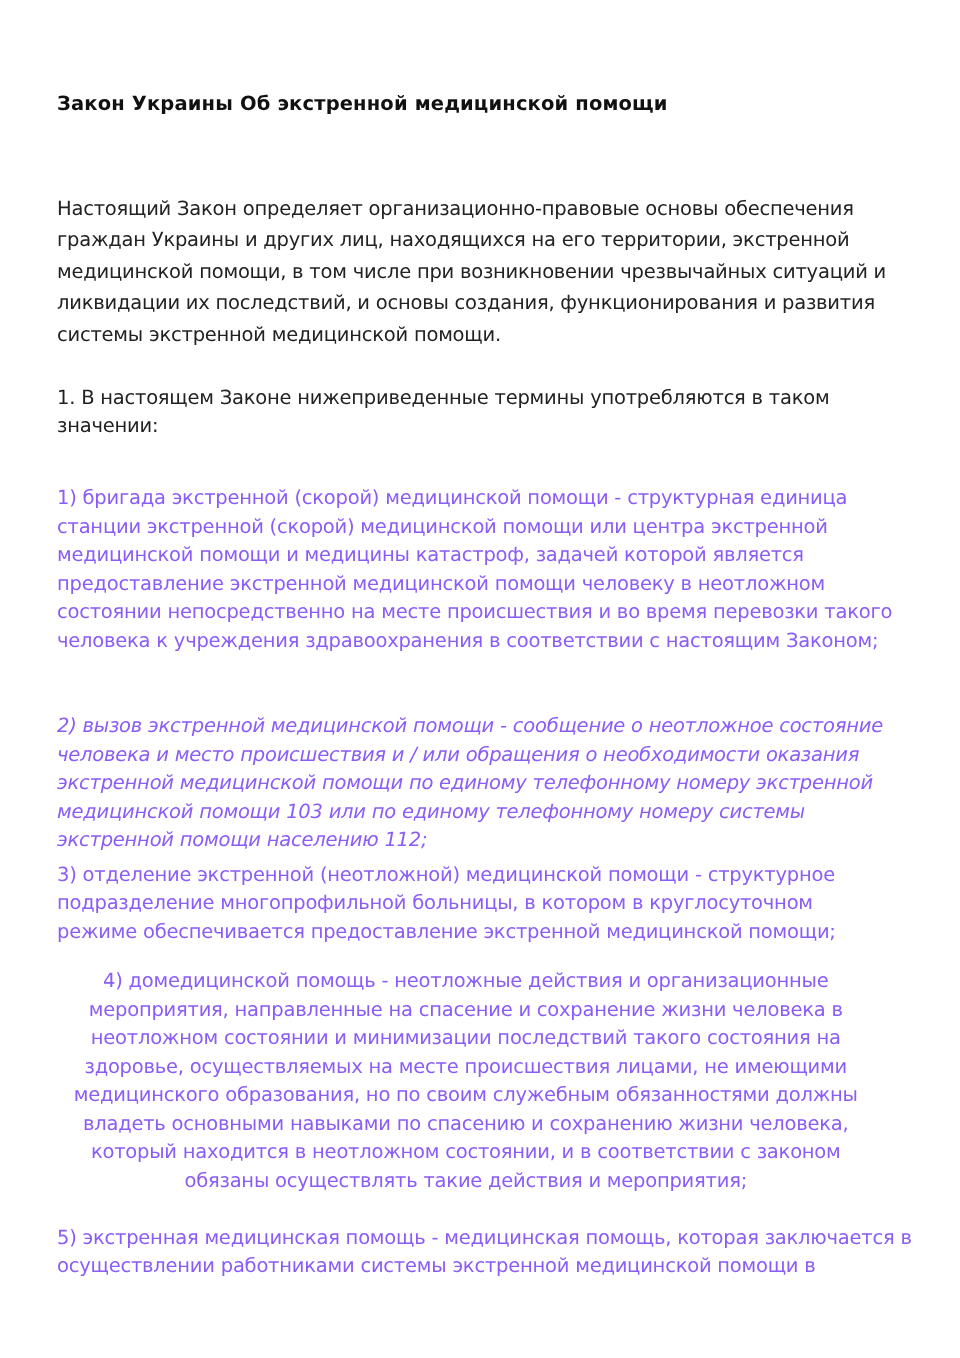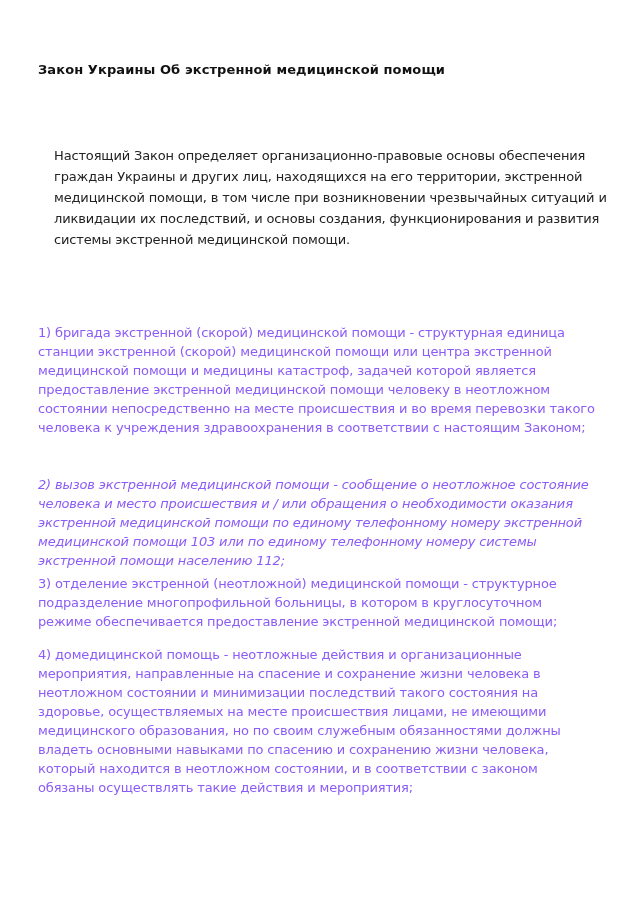"Настоящий Закон определяет" .intro { margin: 16px -> 0 }
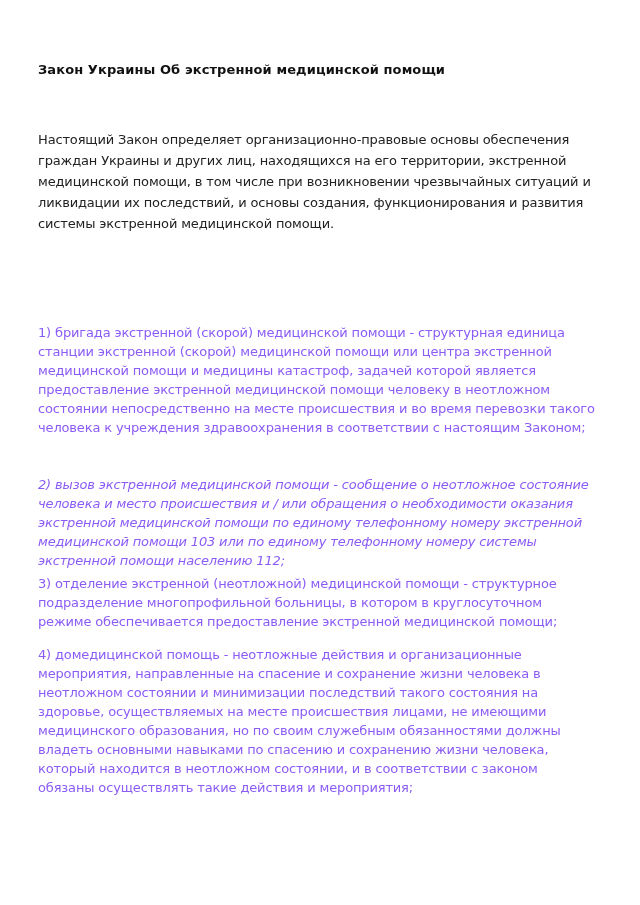"1. В настоящем Законе нижеприведенные" p.article-lead { html: none -> <p>1. В настоящем Законе нижеприведенные термины употребляются в таком значении:</p> }
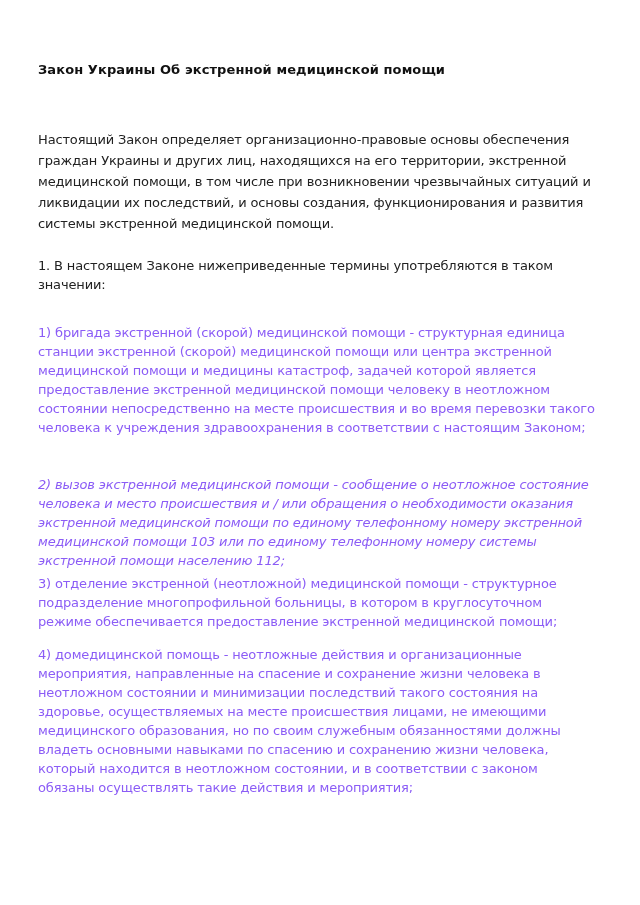"4) домедицинской помощь - неотложные" .t4 { text-align: none -> center }
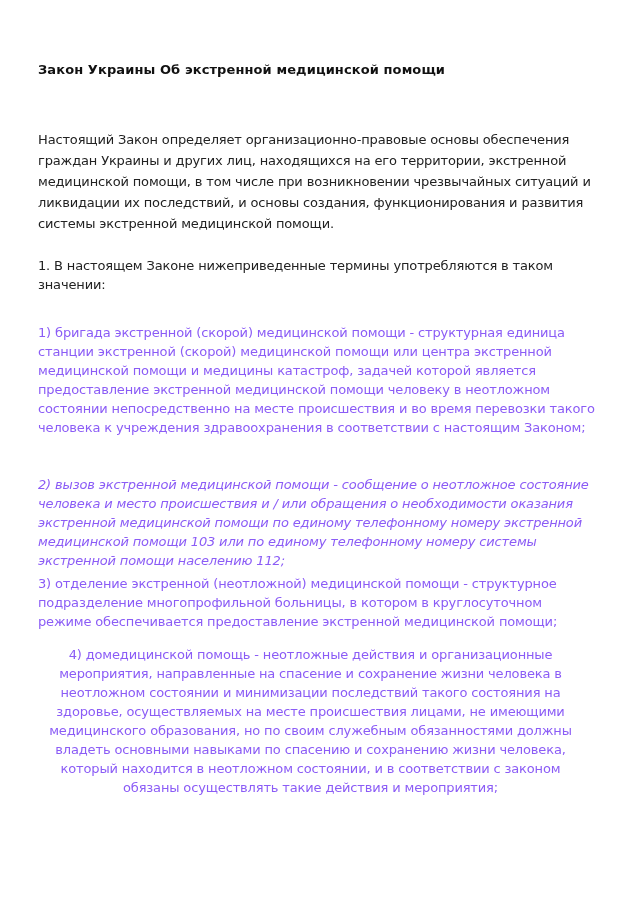"5) экстренная медицинская помощь -" p.term { html: none -> <p>5) экстренная медицинская помощь - медицинская помощь, которая заключается в осуществлении работниками системы экстренной медицинской помощи в</p> }
